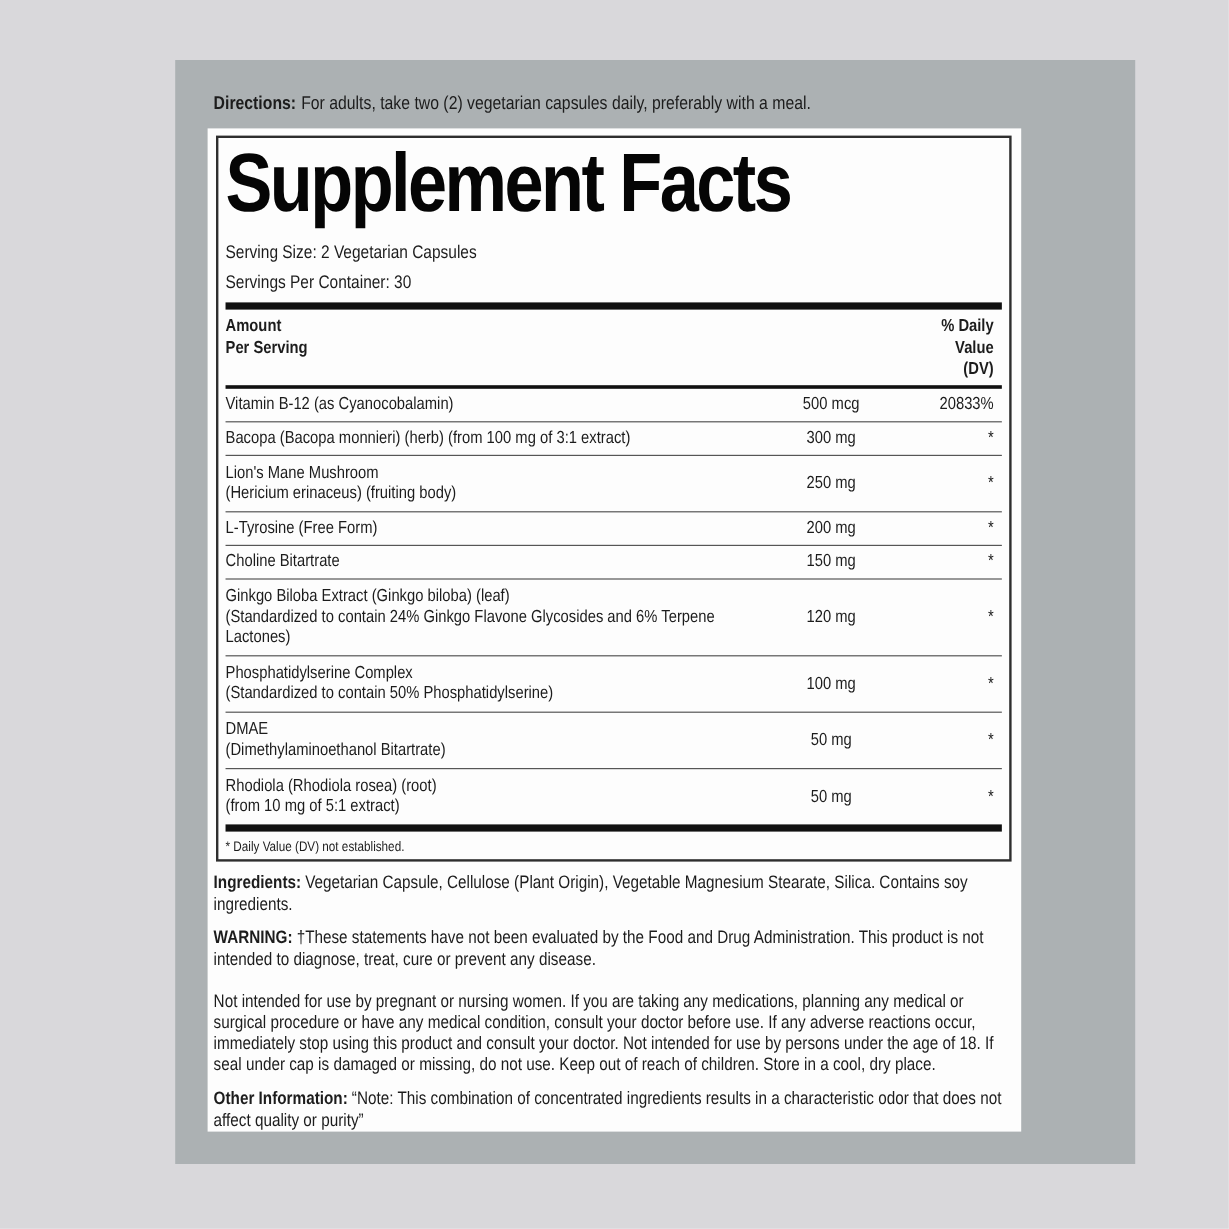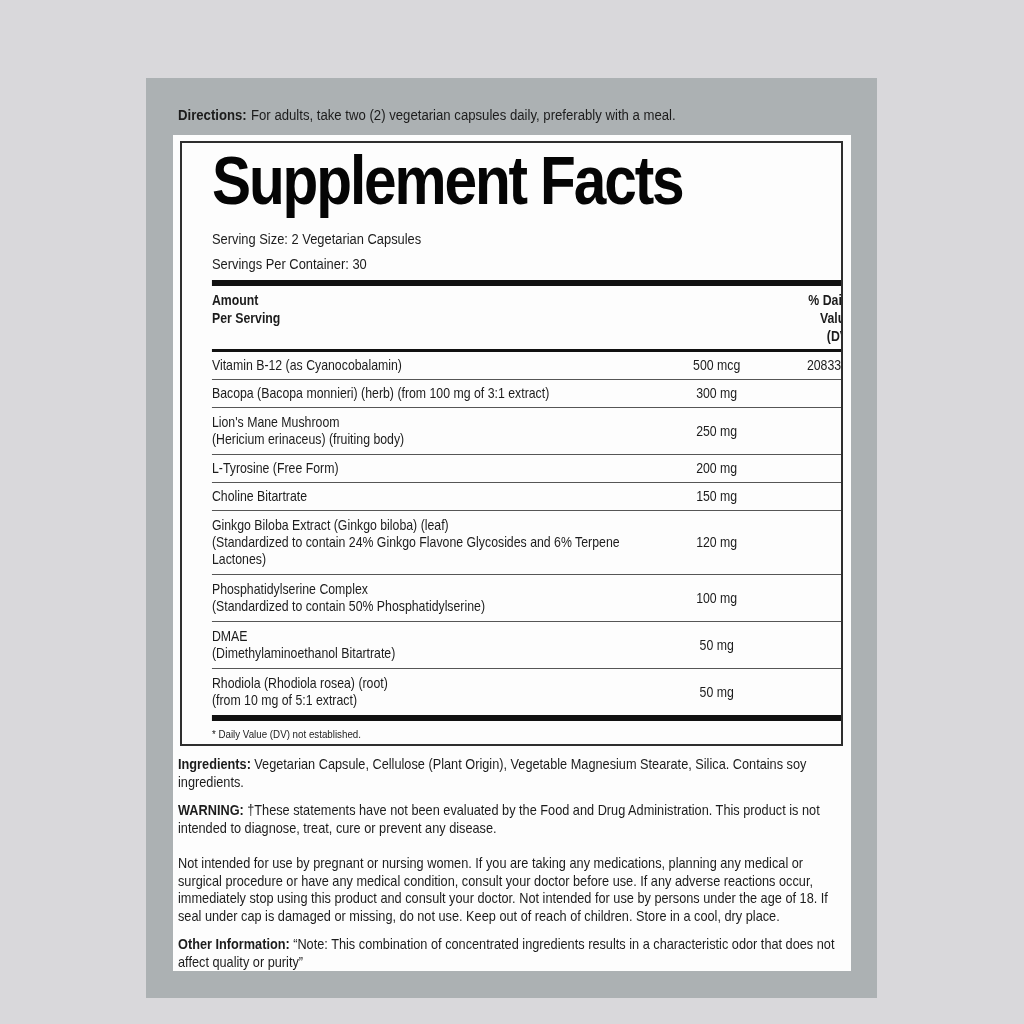"Directions: For adults, take two" .panel { margin-top: 28px -> none; width: 731px -> 800px }
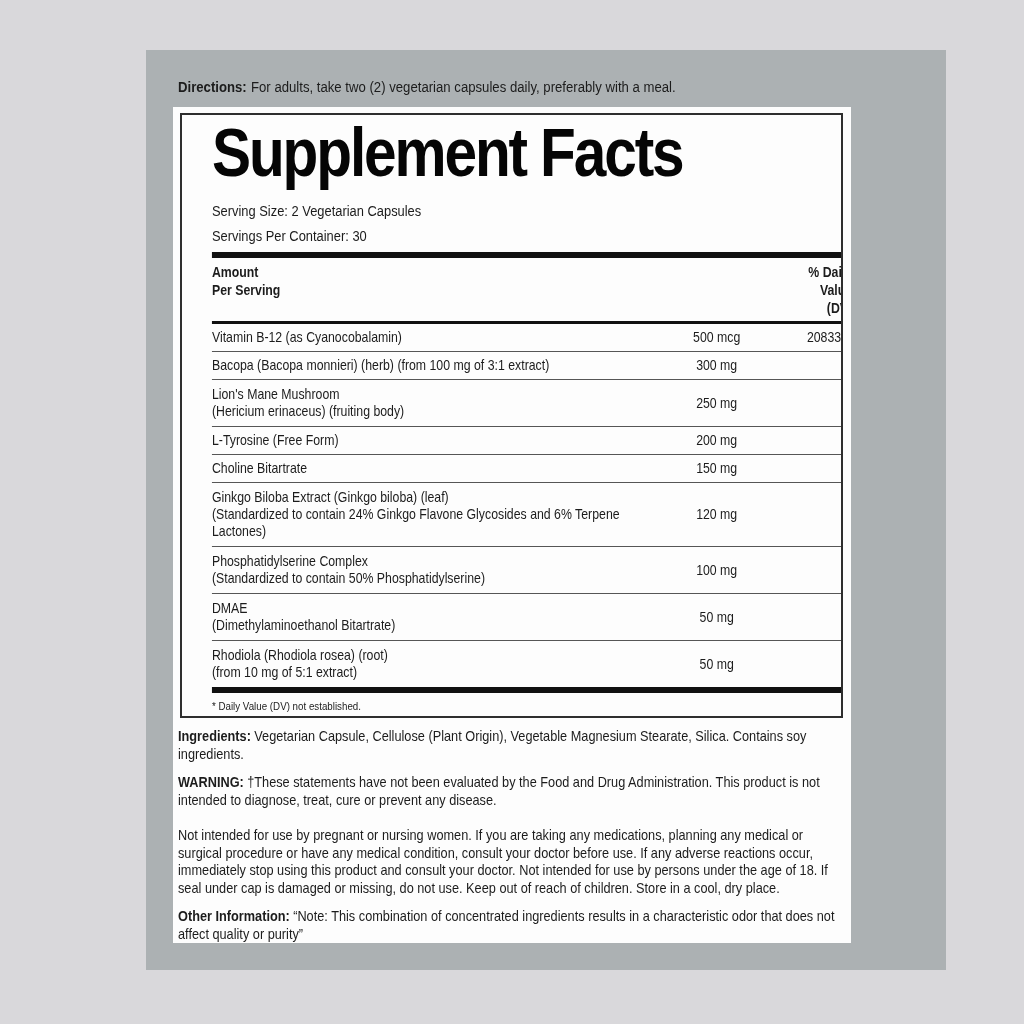"Supplement Facts" .facts-border { padding-left: 24px -> none }
